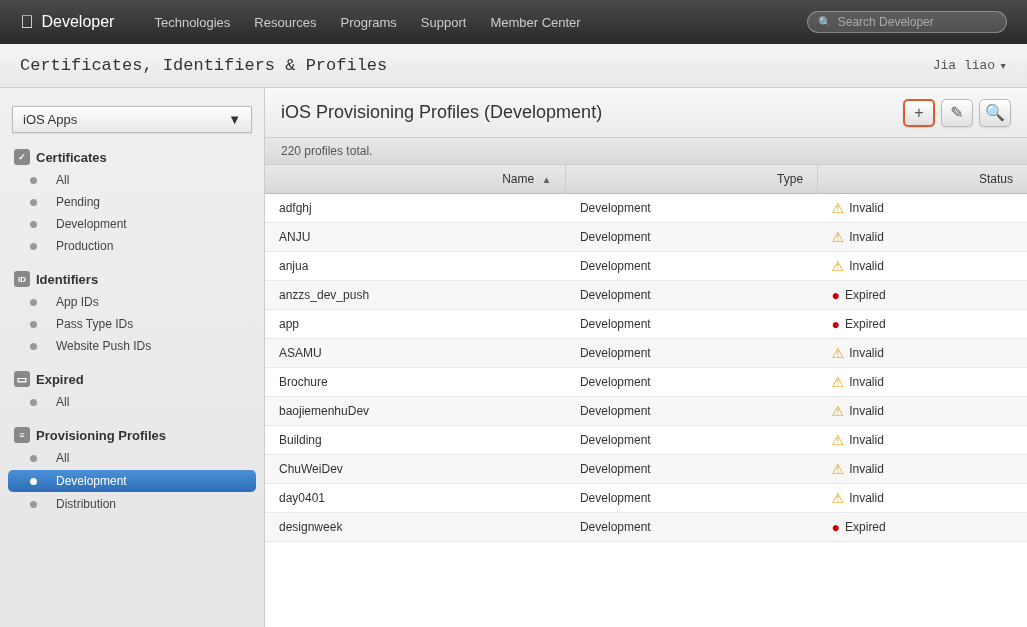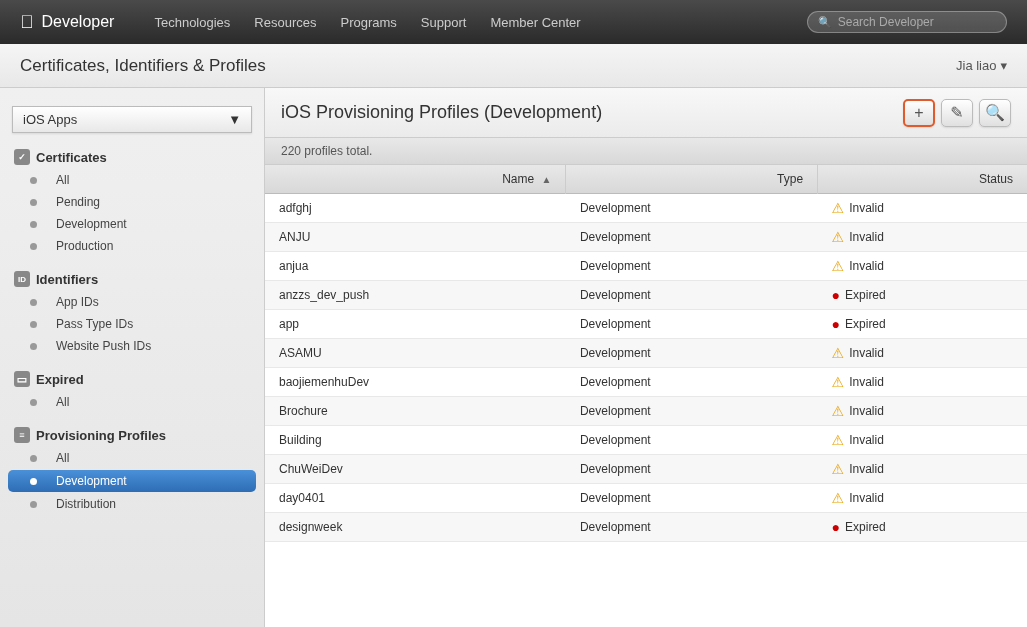"Certificates, Identifiers & Profiles" .sub-header-title { font-family: none -> Liberation Mono, monospace }
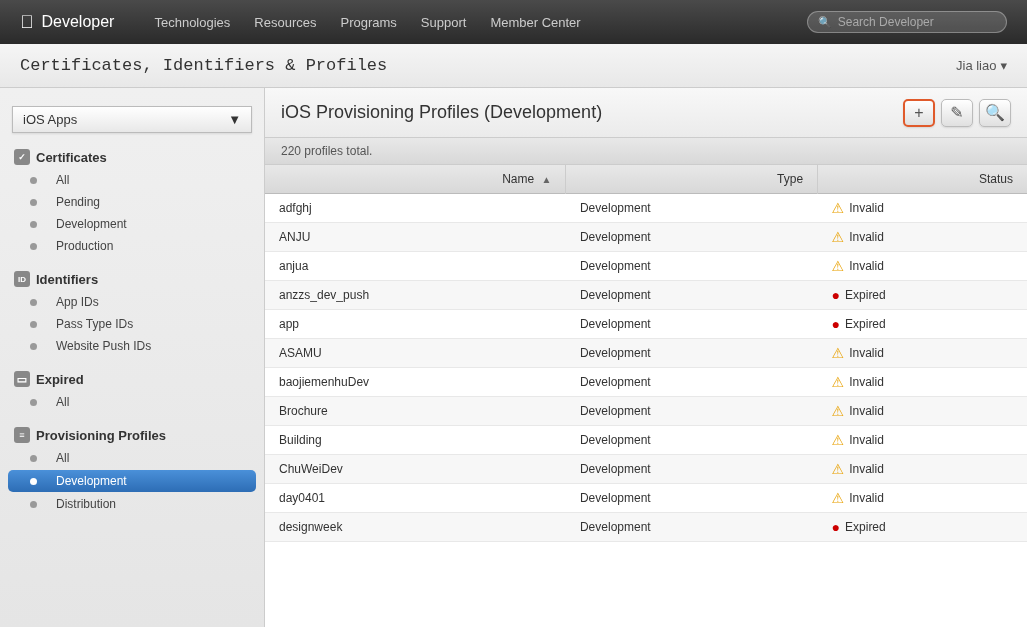"Jia liao" .user-menu { font-family: none -> Liberation Mono, monospace }
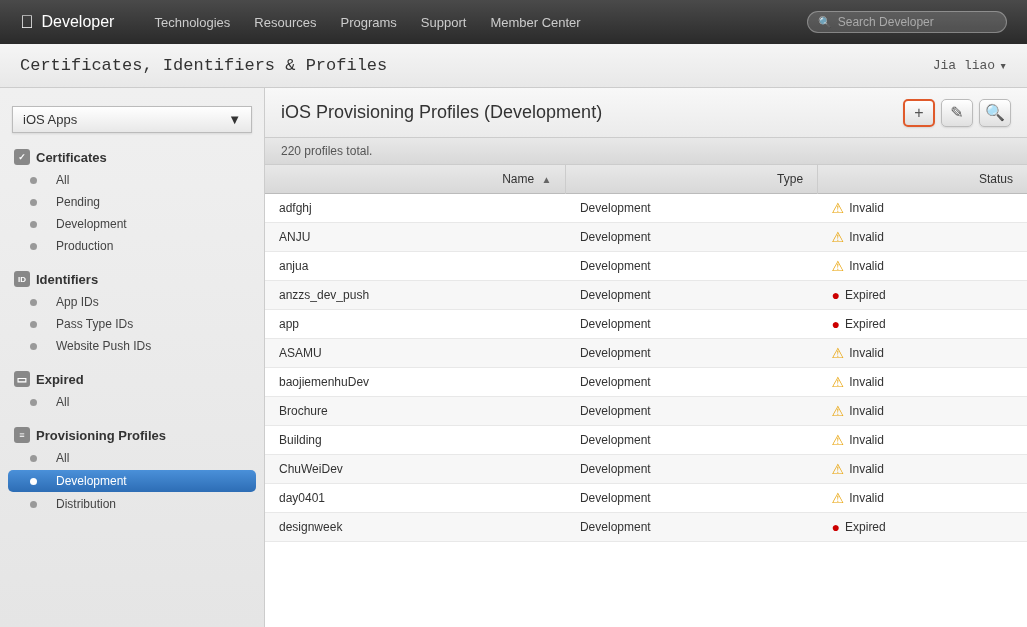"baojiemenhuDev" tr { order: before "Brochure" -> after "Brochure" }
